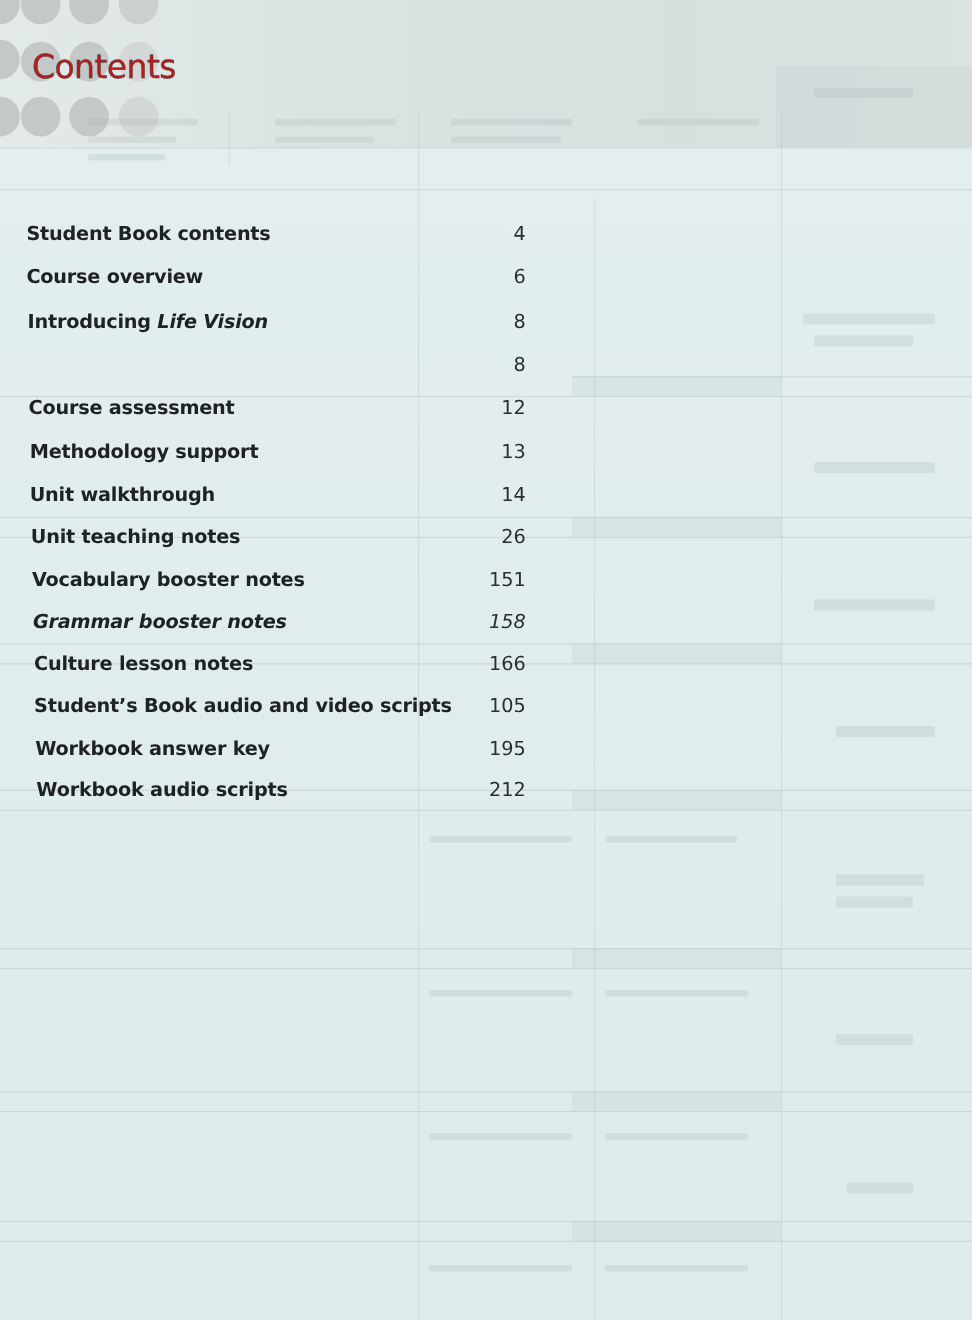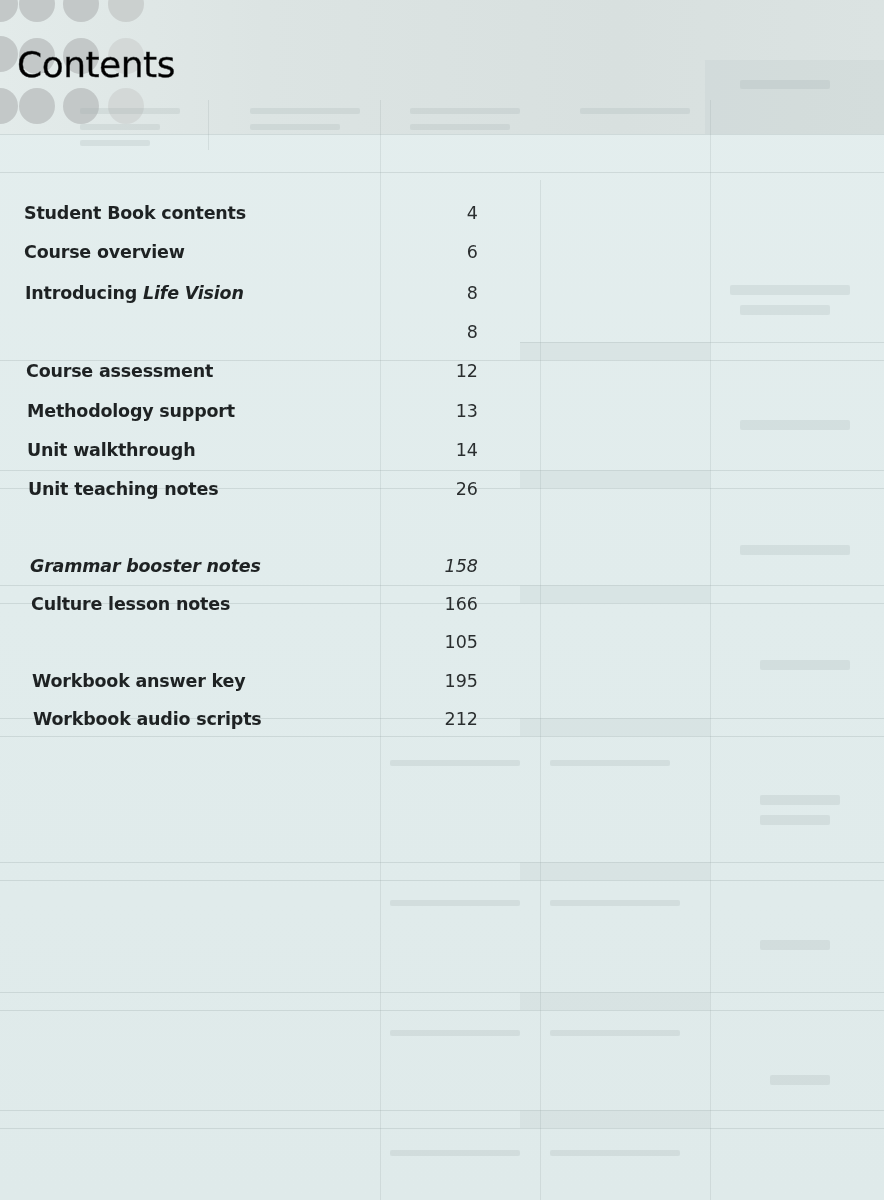"Contents" .title { color: #000000 -> #b91c1c; font-size: 36px -> 30px; left: 17px -> 29px }
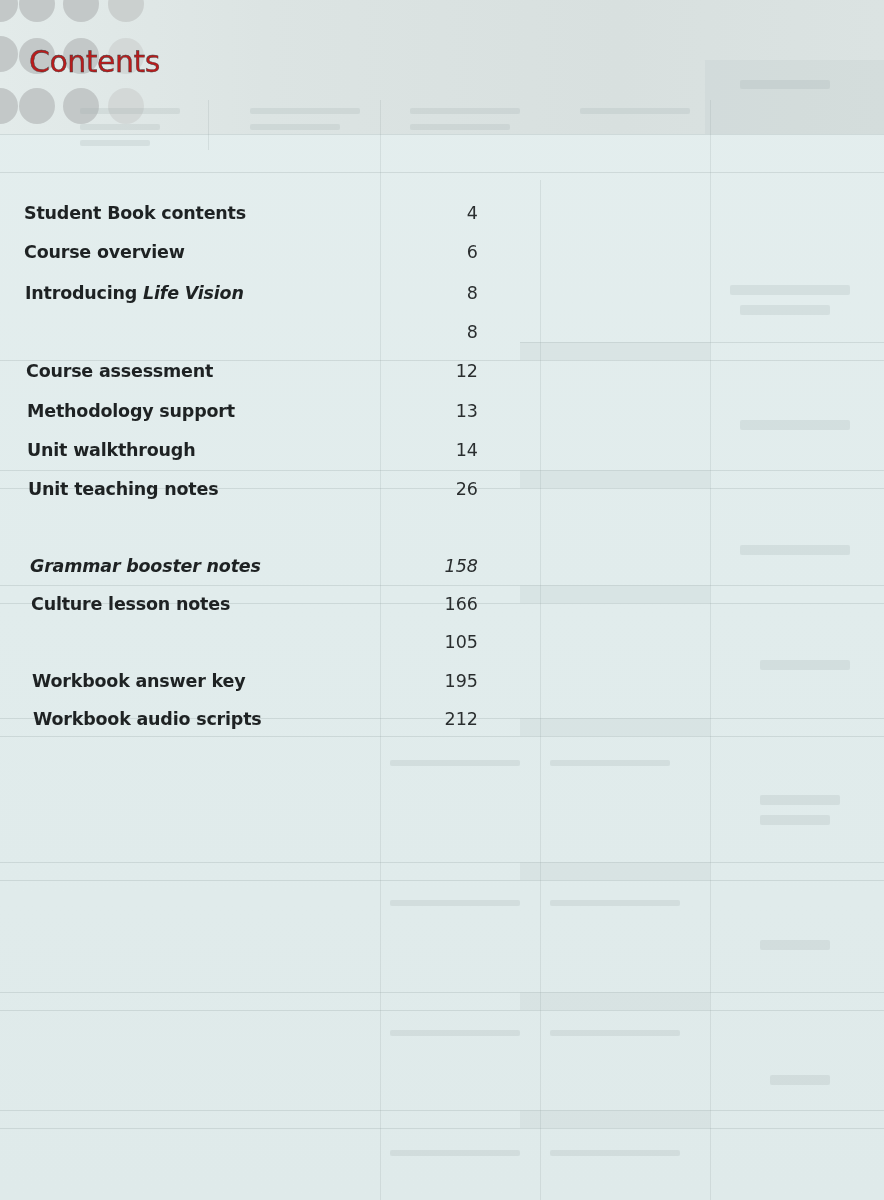"Vocabulary booster notes" div.toc-row { html: none -> <div> <span>Vocabulary booster notes</span> <span>151</span> </div> }
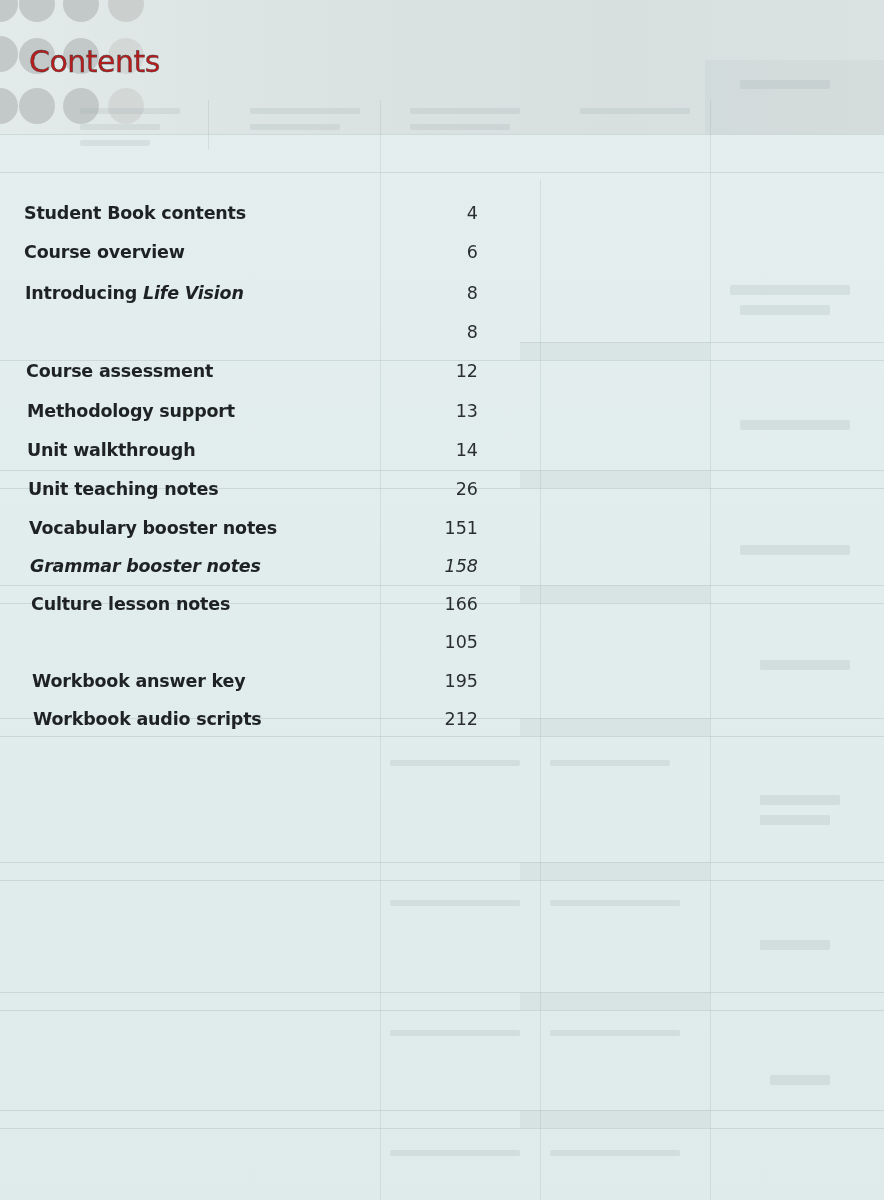"Student’s Book audio and video" span.toc-label { html: none -> <span>Student’s Book audio and video scripts</span> }
